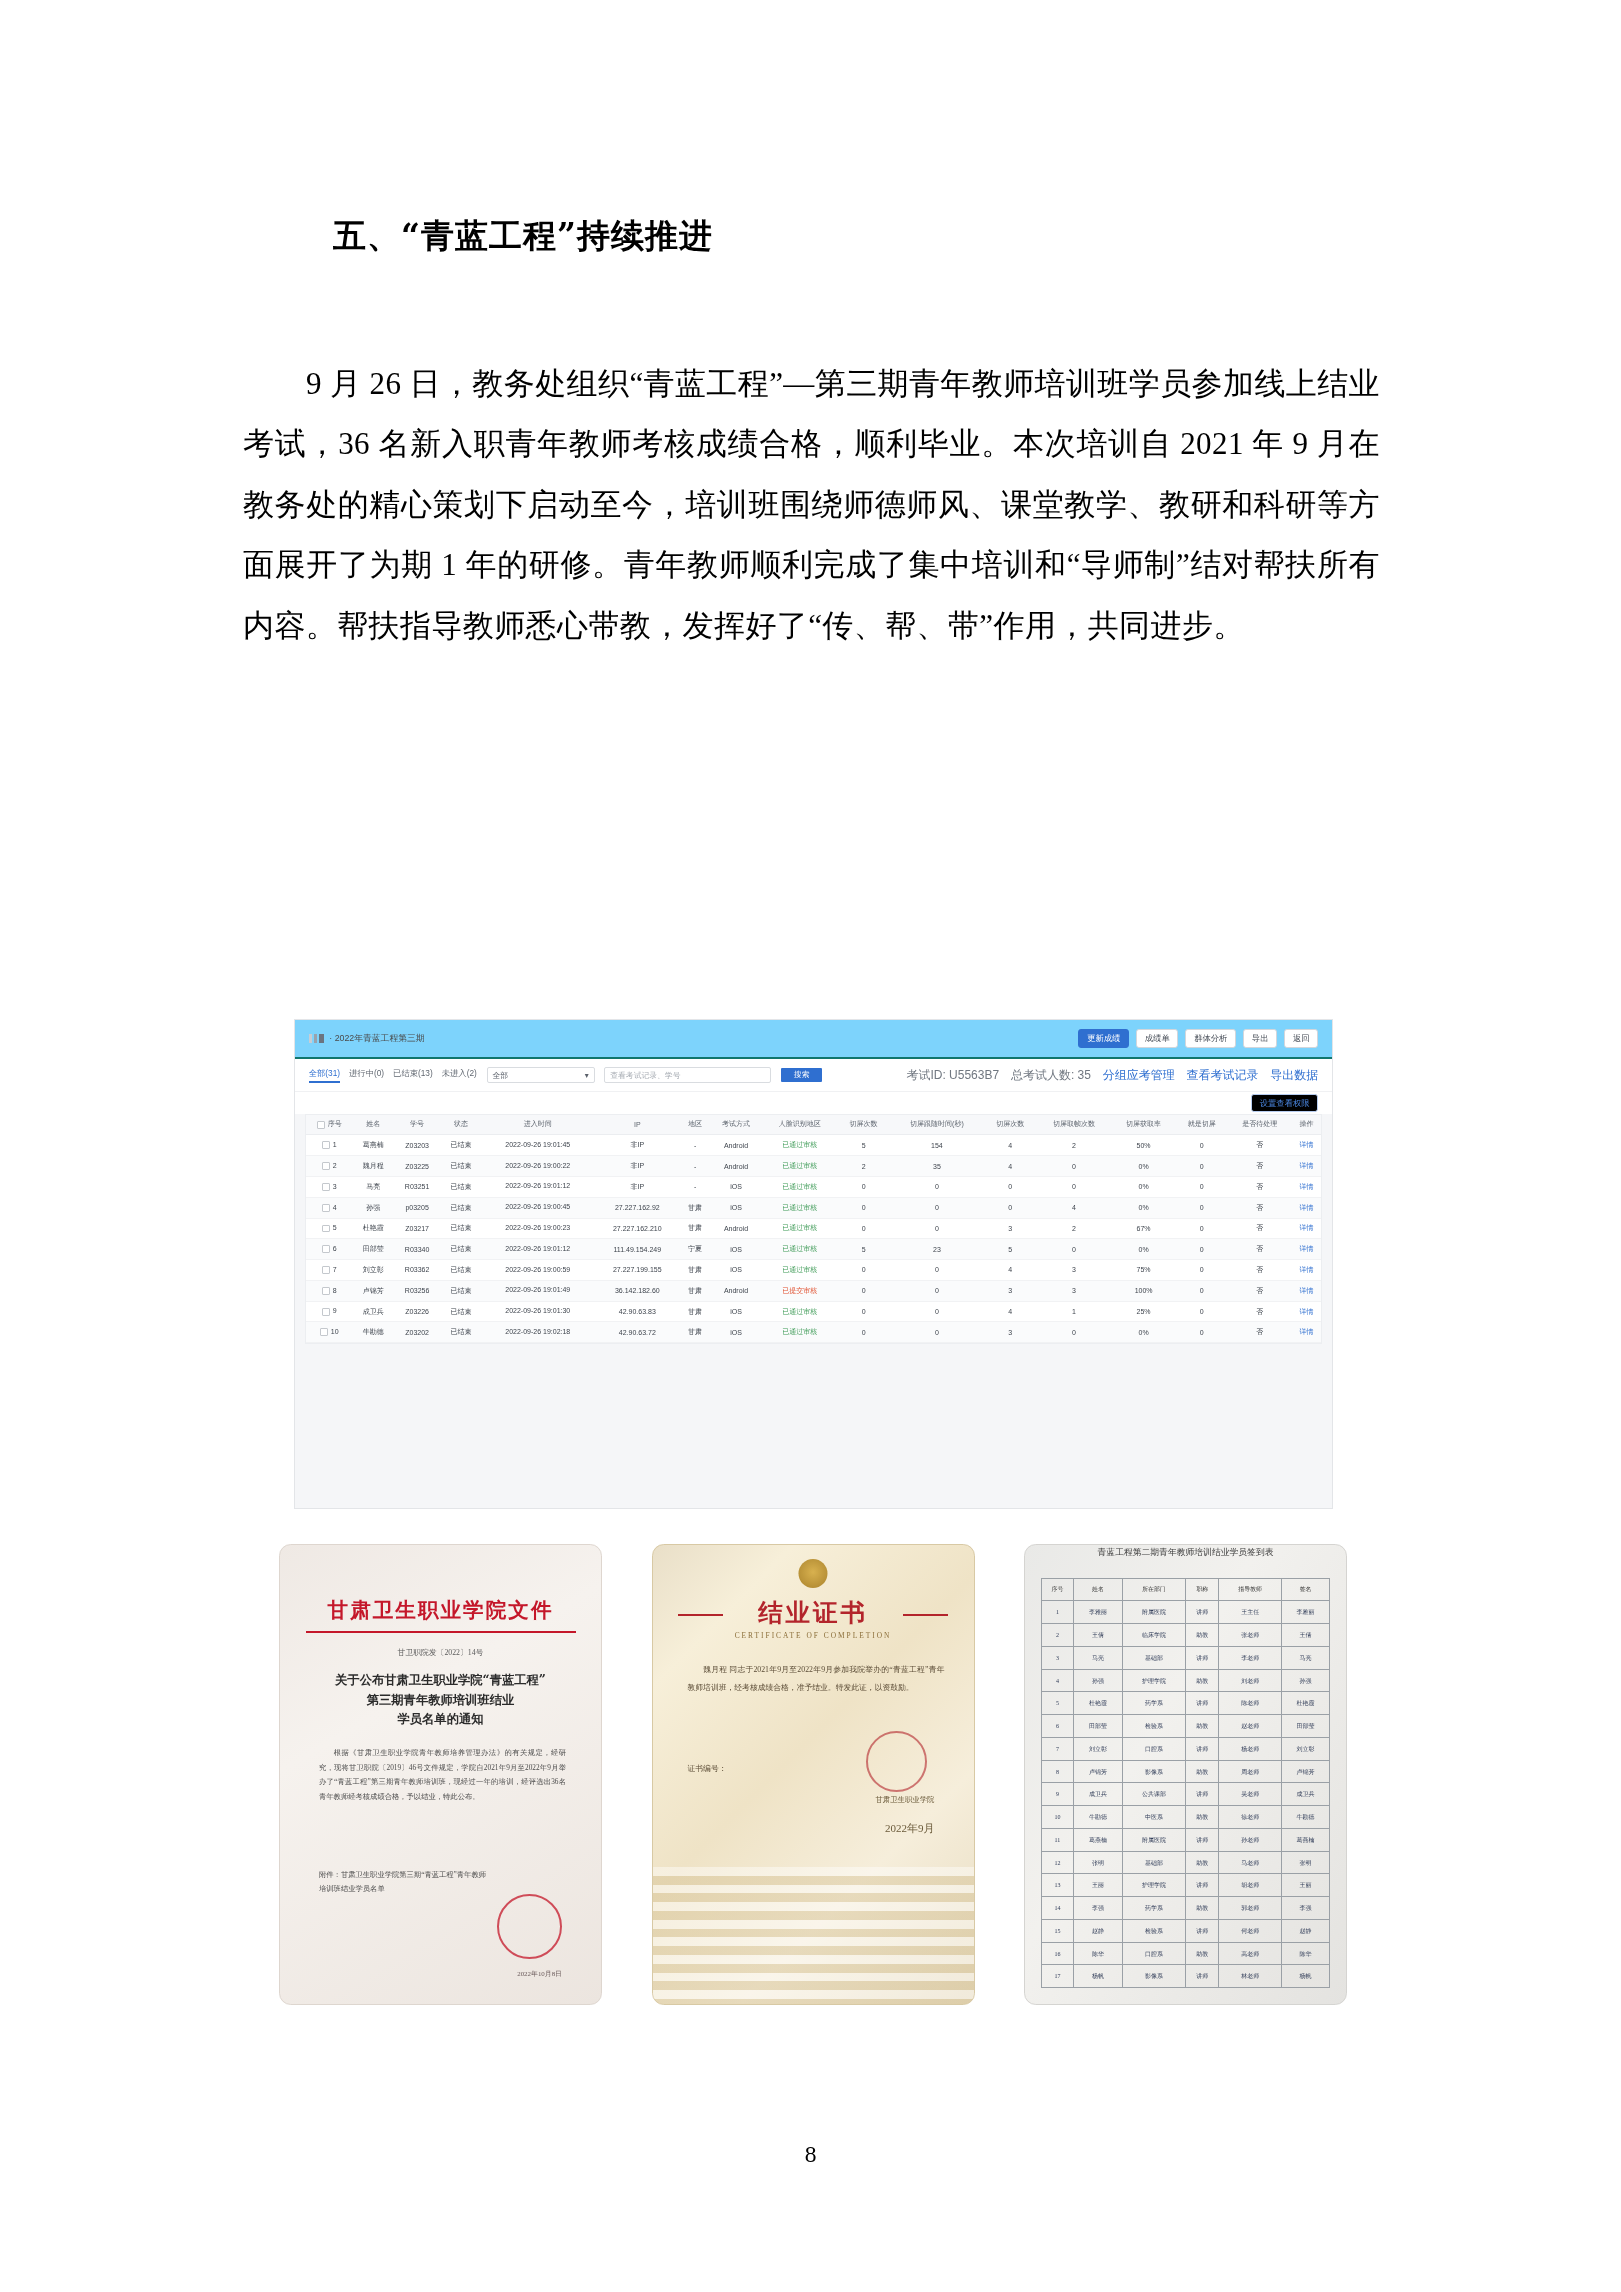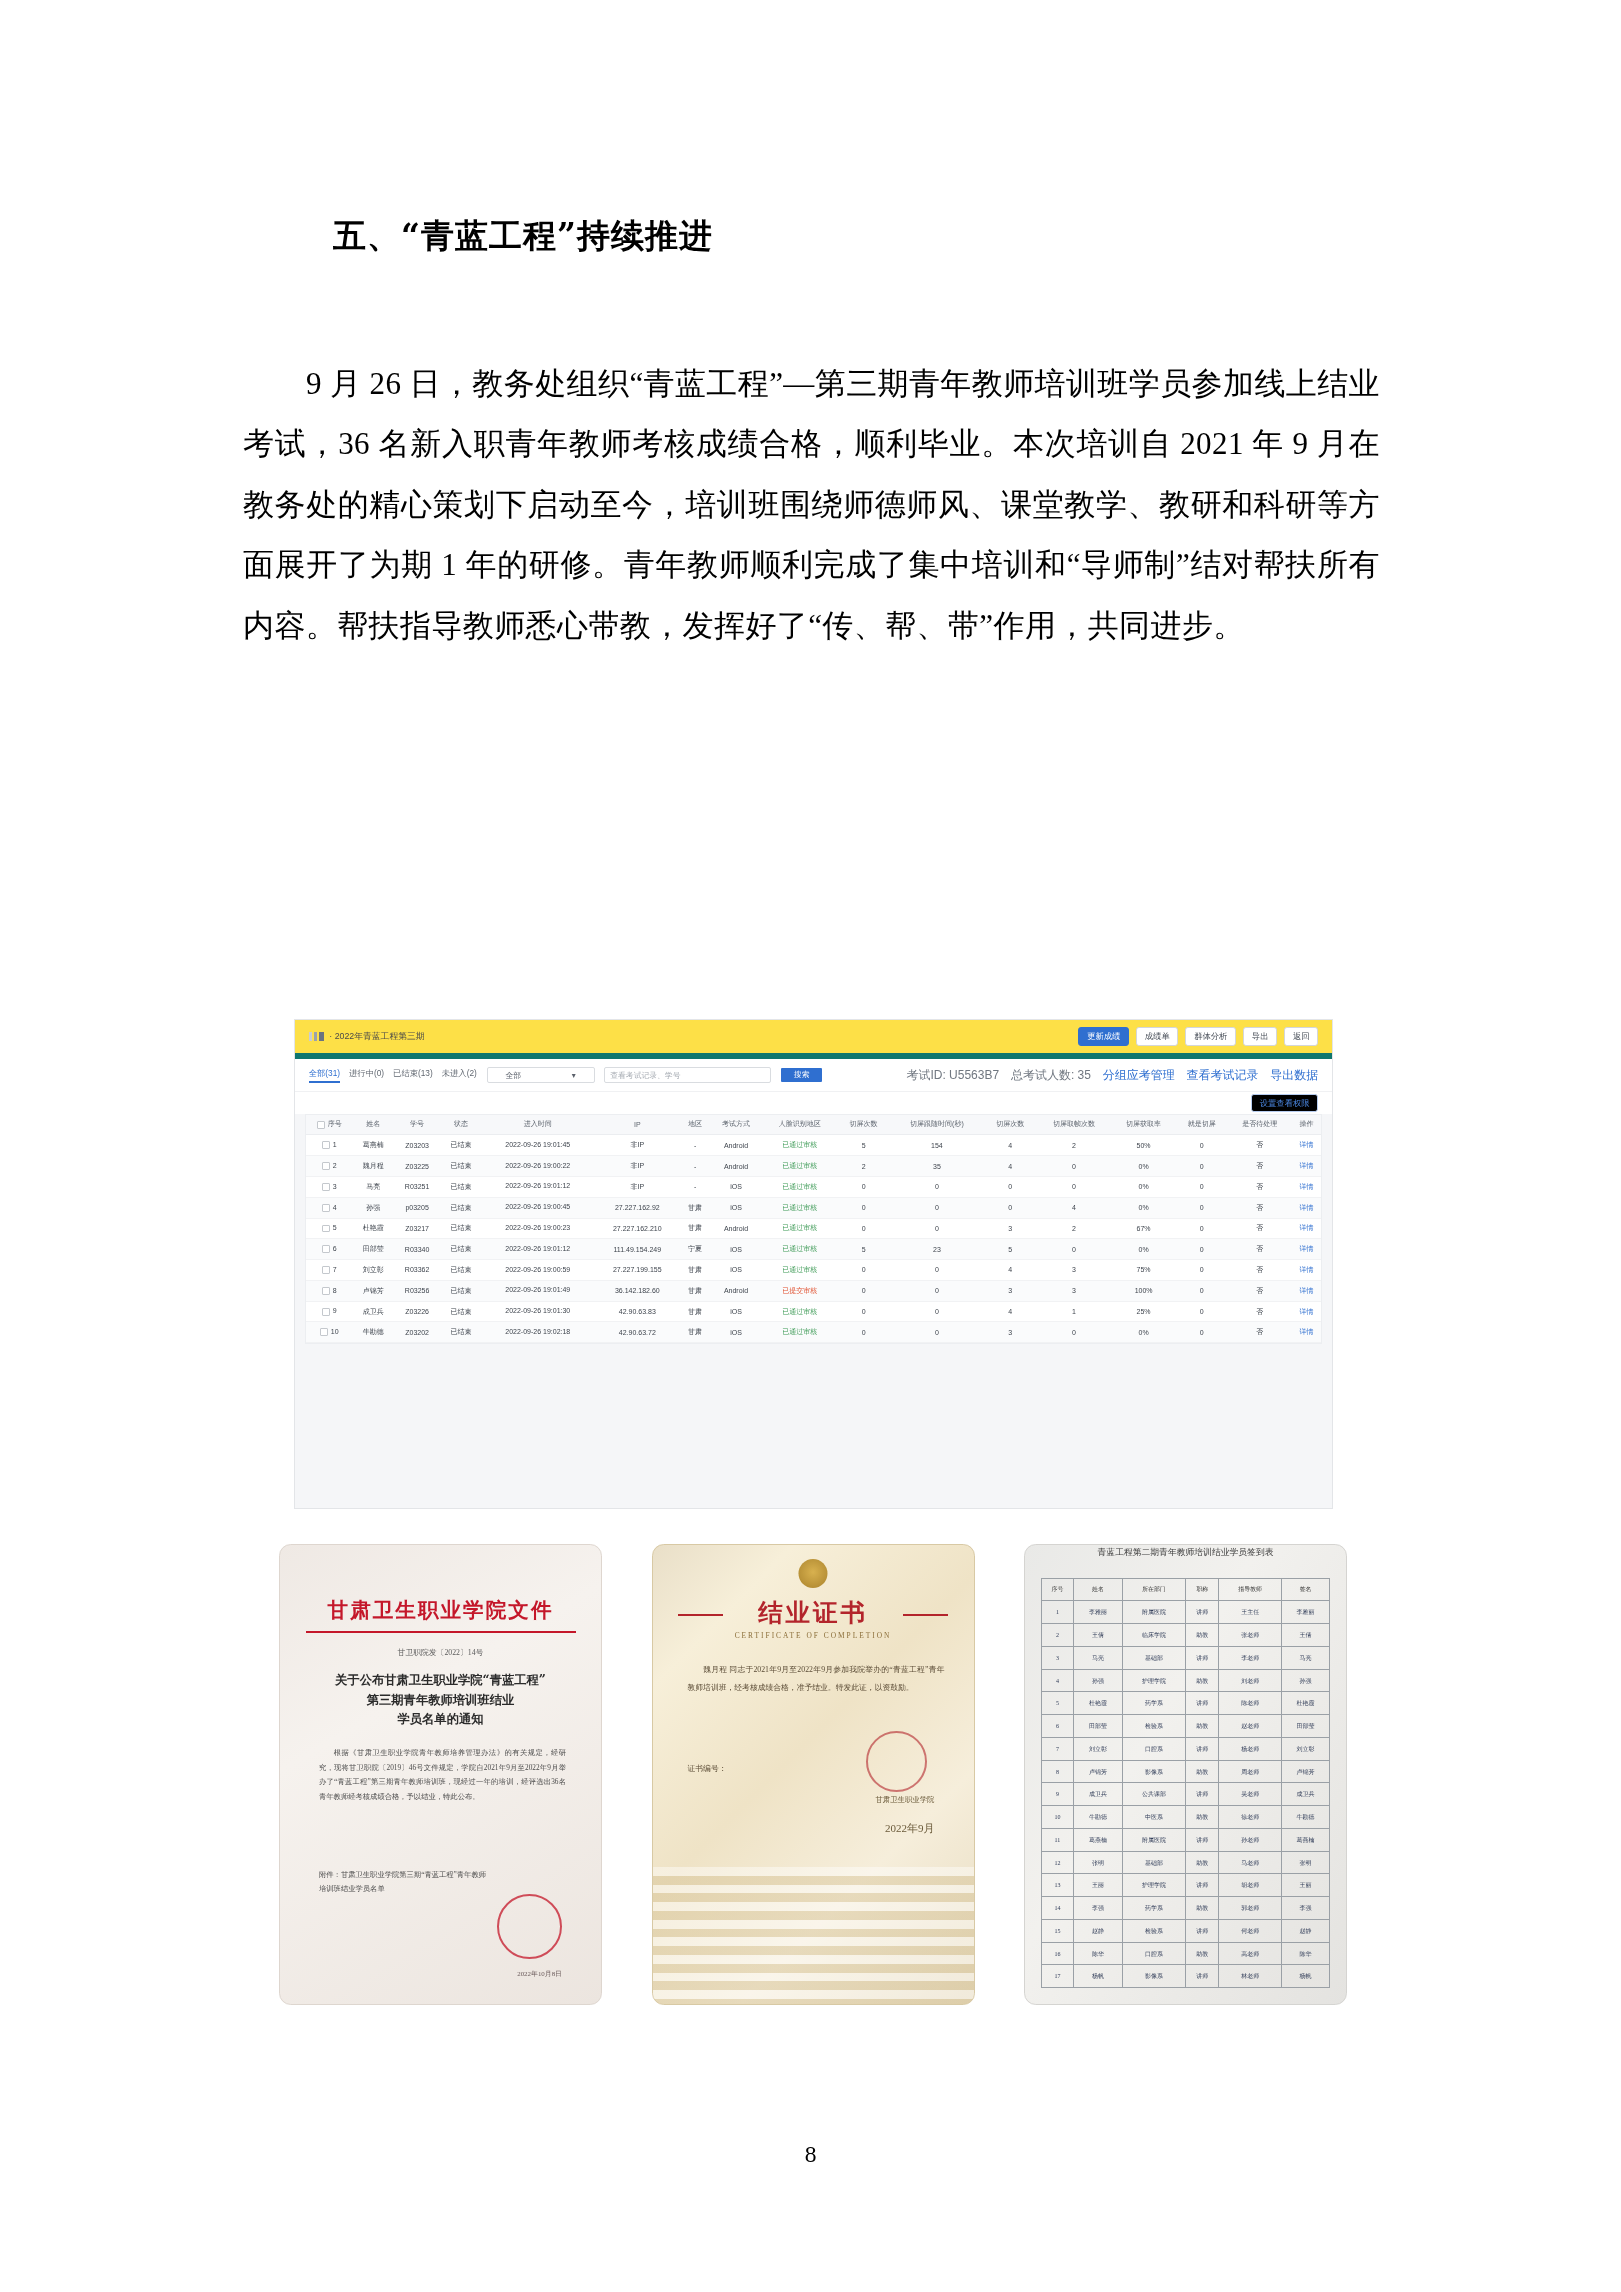"· 2022年青蓝工程第三期" .ss-topbar { background: #fde047 -> #7dd3fc; border-bottom: 6px solid #0f766e -> 2px solid #0f766e }
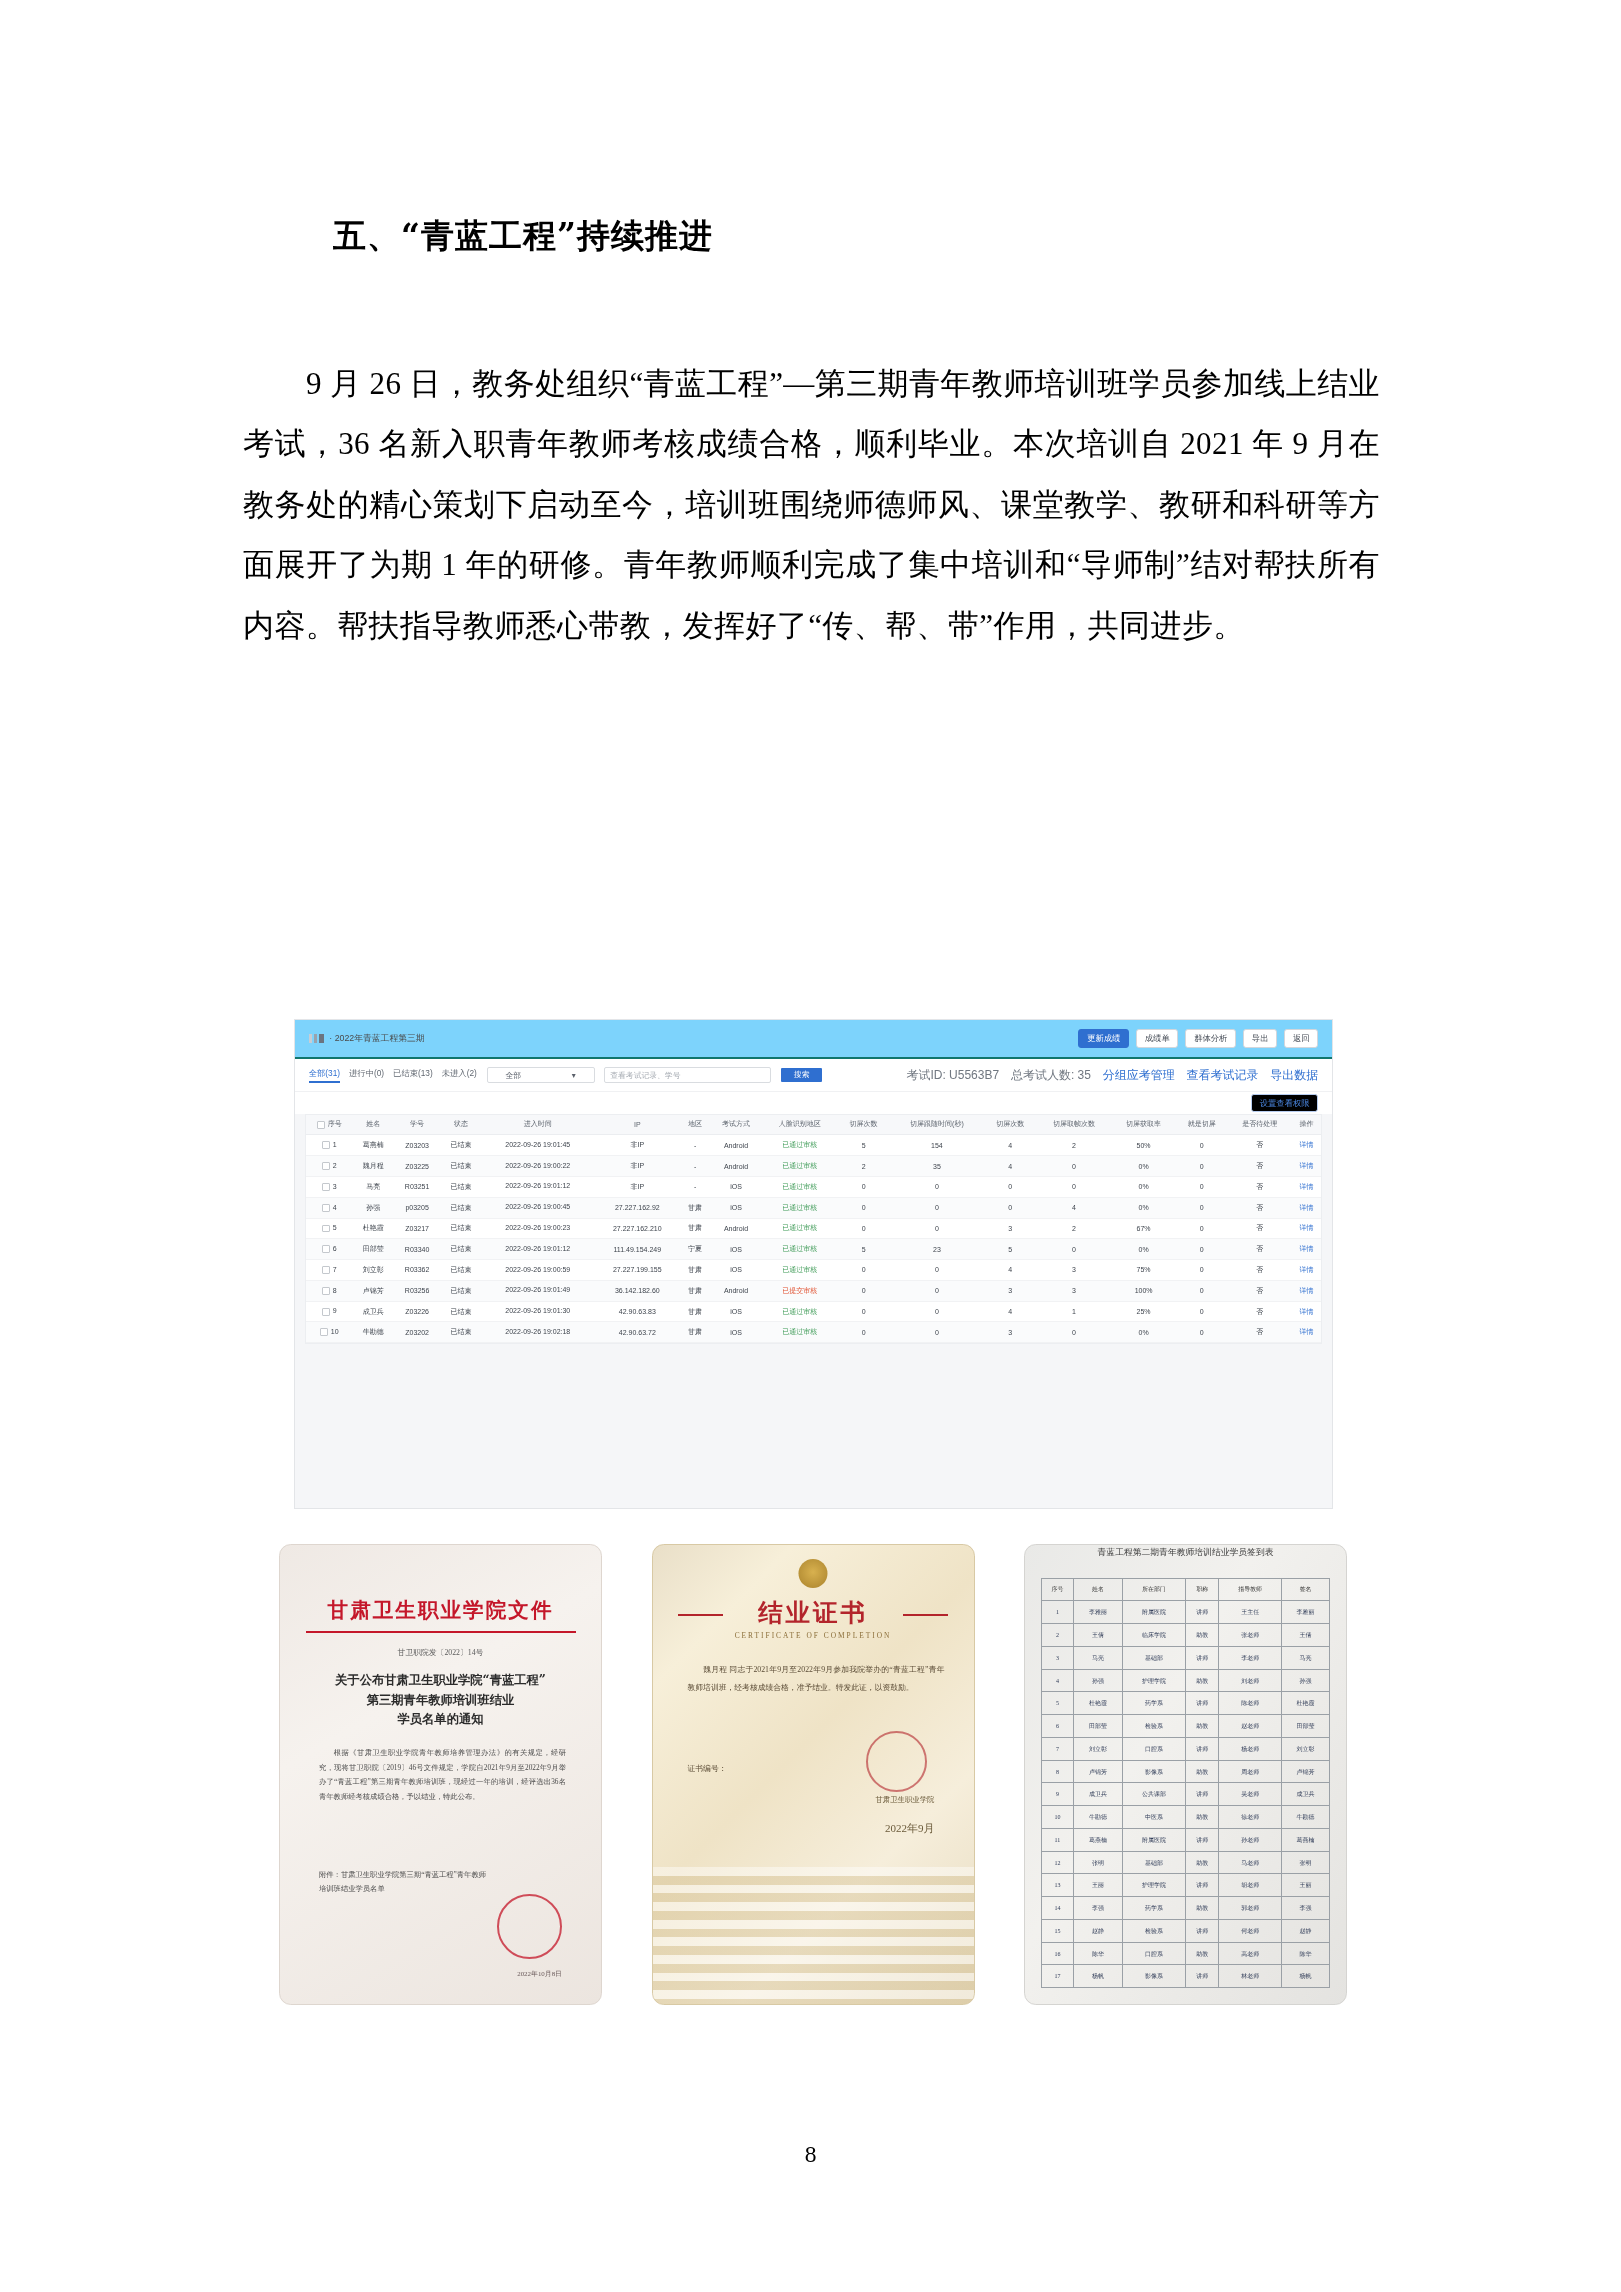"全部" .ss-select { padding: 0 18px -> 0 5px }
